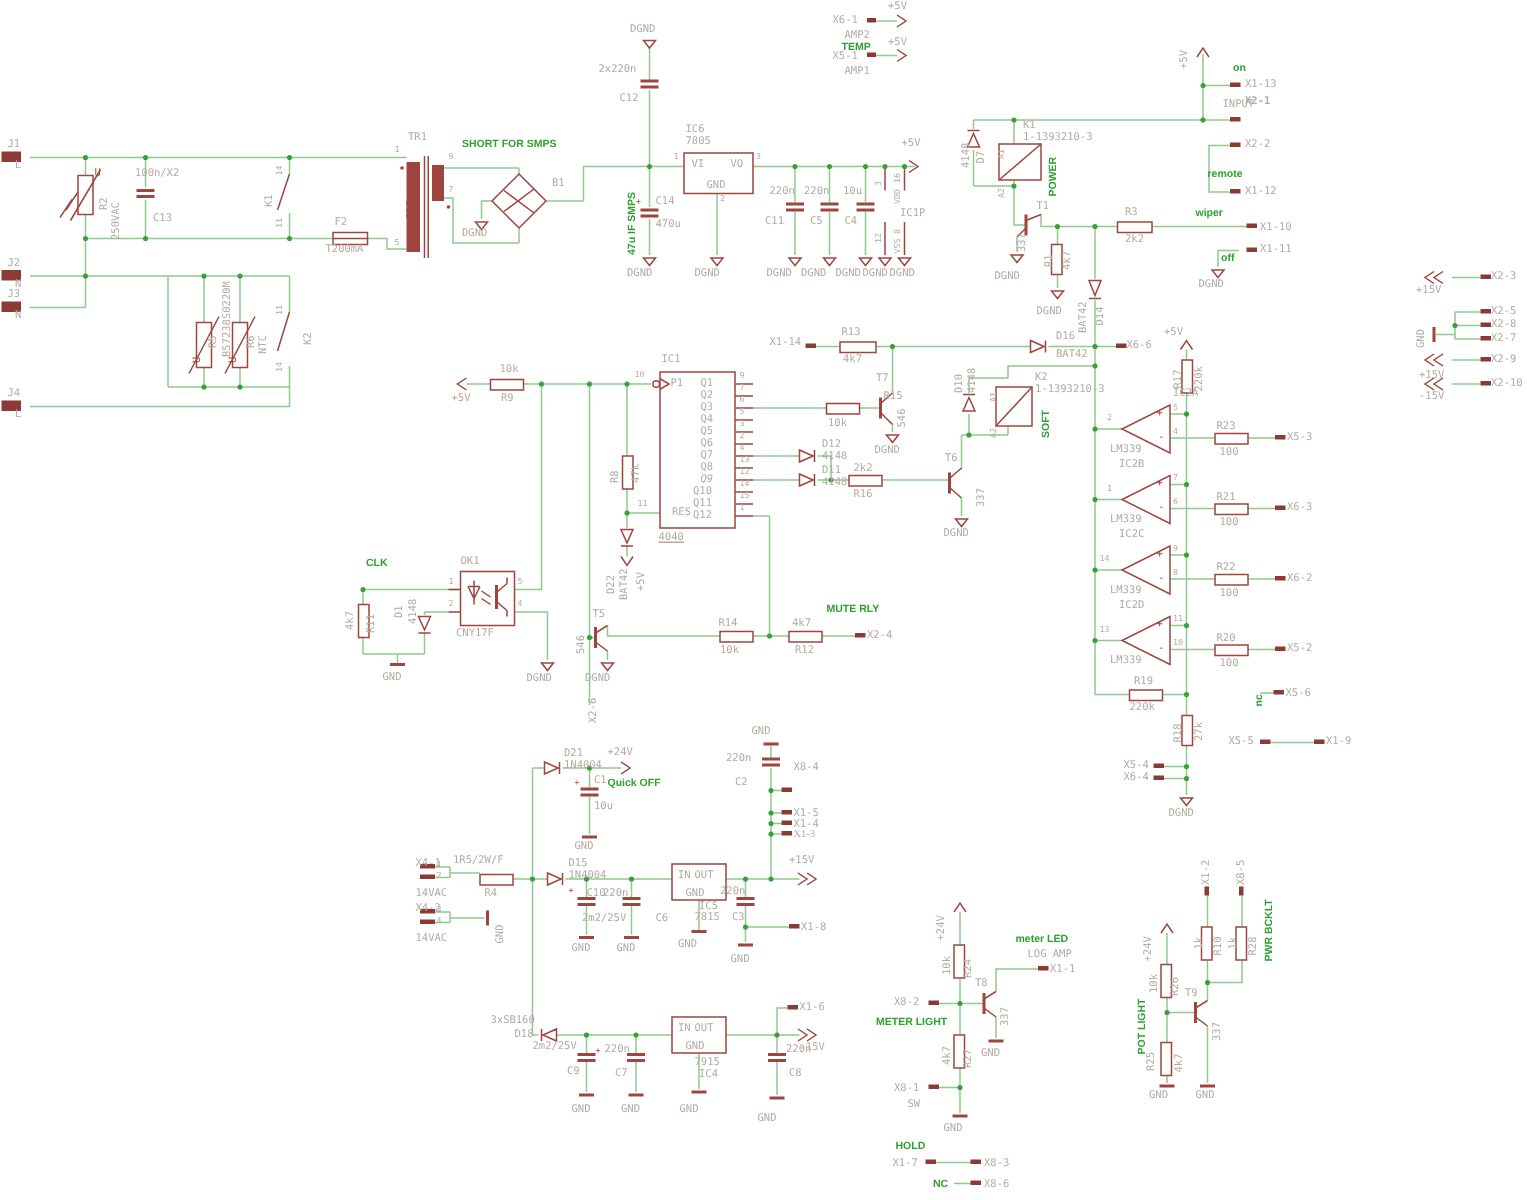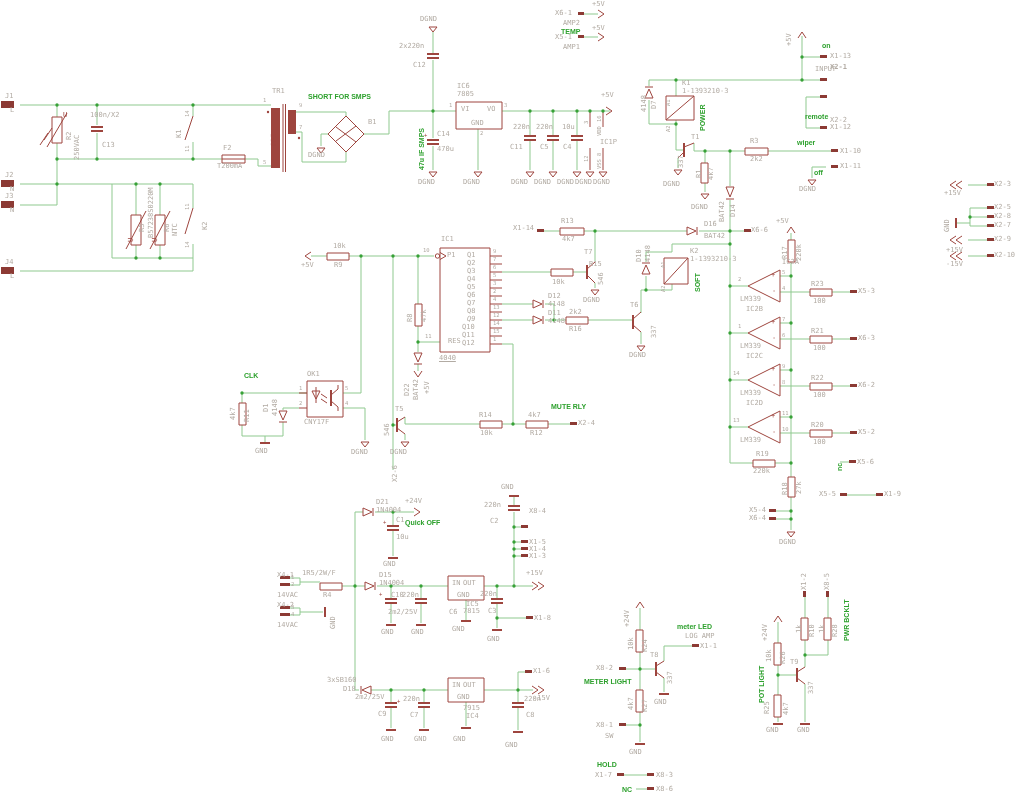"X2-2" span.lbl { margin-top: 24px -> none }
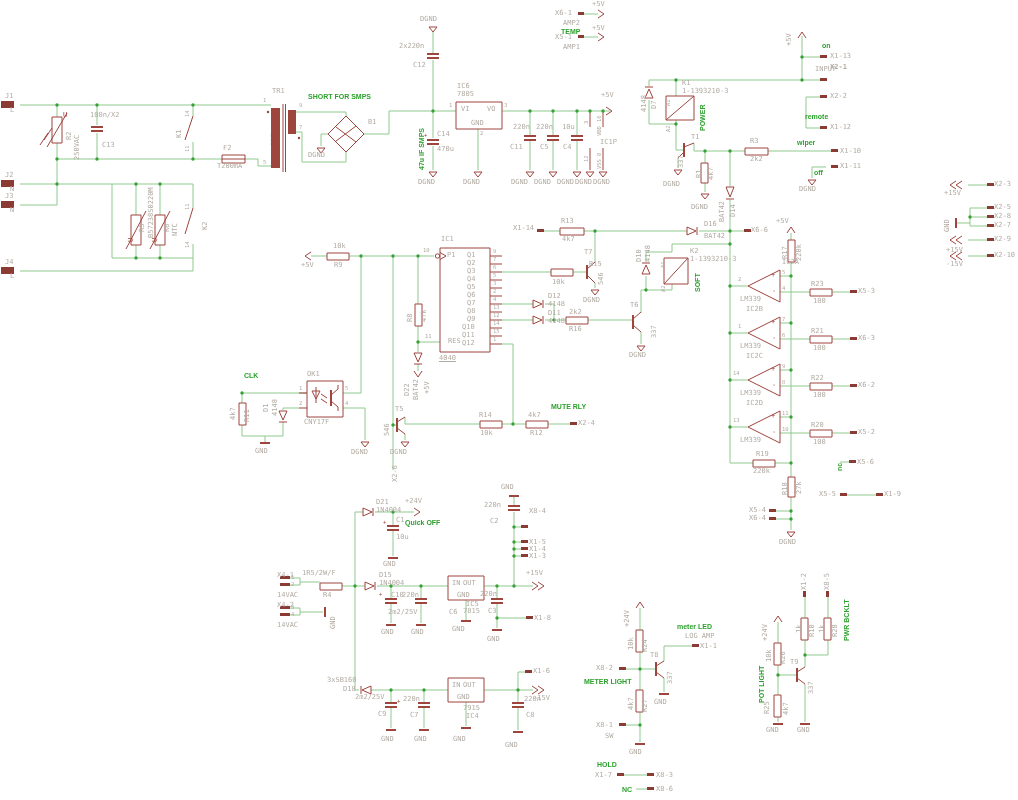"X1-3" span.lbl { font-family: none -> Liberation Serif, serif }
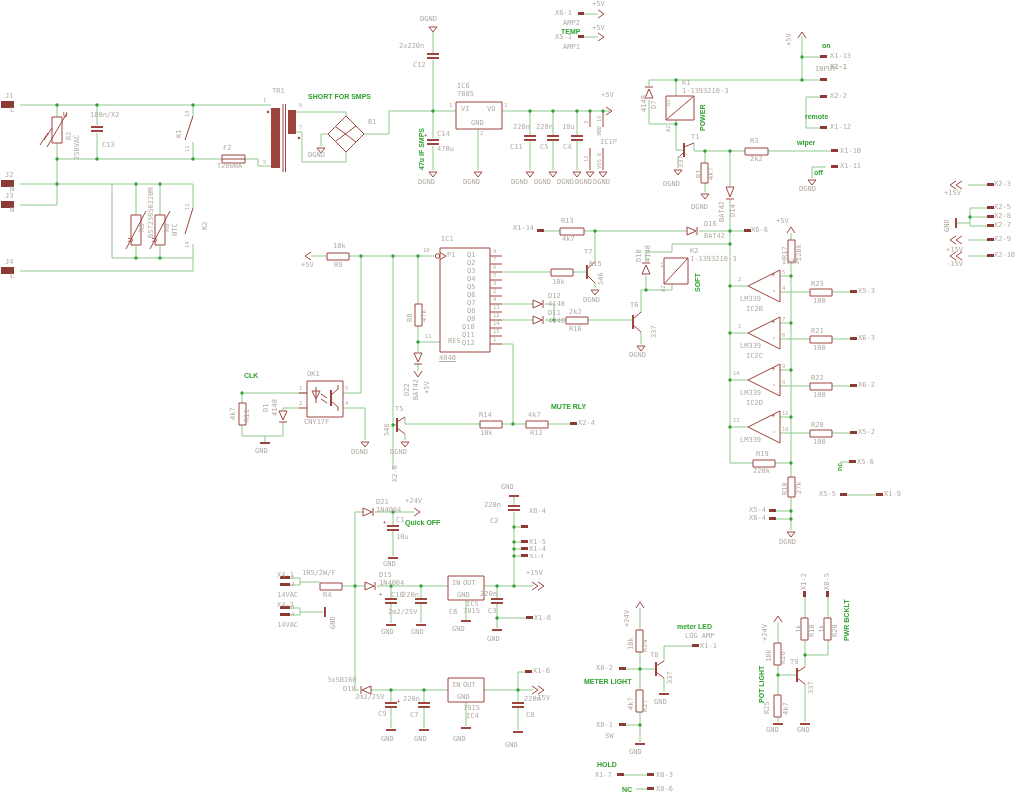"C6" span.lbl { left: 420px -> 408px }
